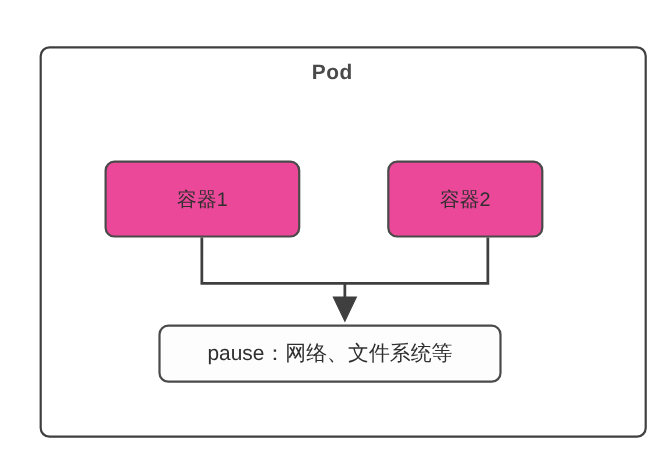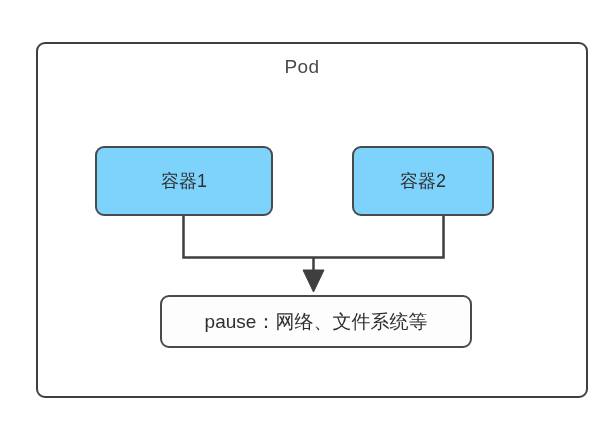"Pod" .pod-title { font-weight: none -> bold }
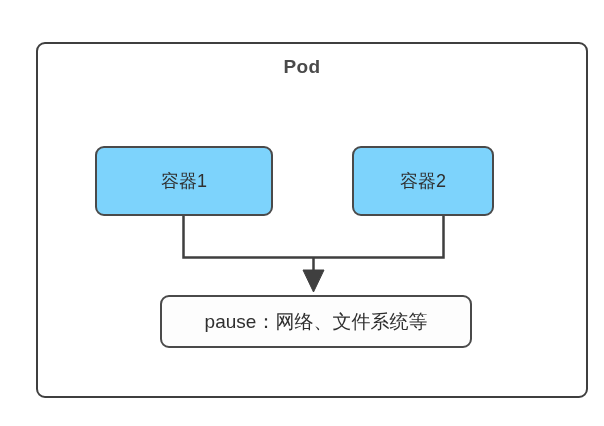"容器1" .container-box { background: #7dd3fc -> #ec4899 }
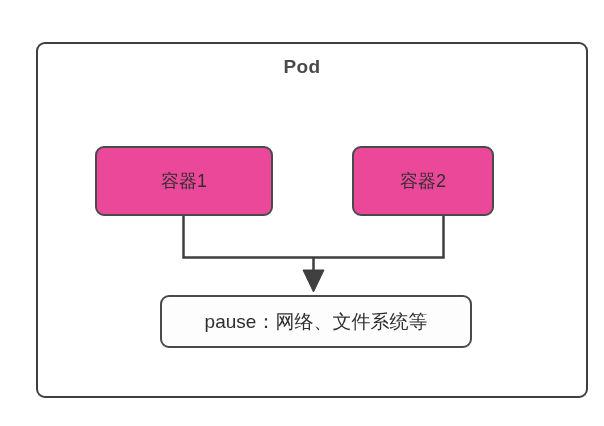"pause：网络、文件系统等" .pause-box { left: 160px -> 144px }
